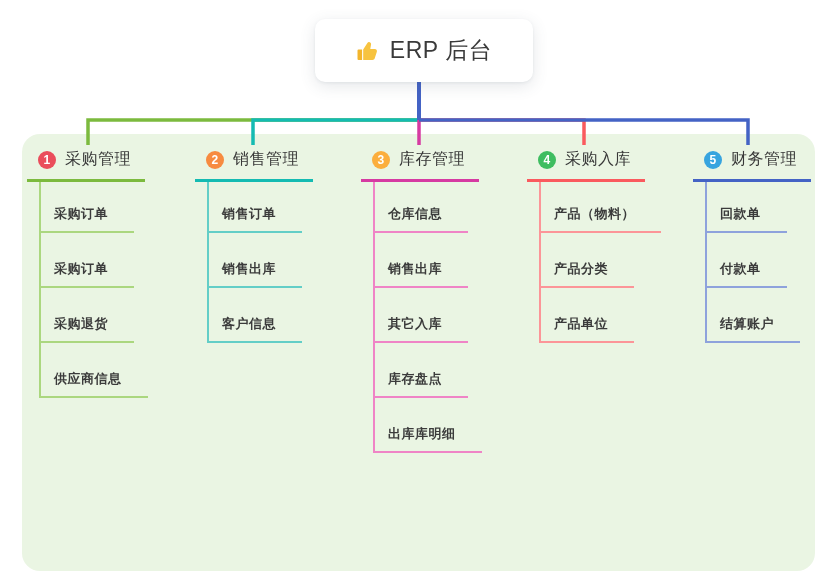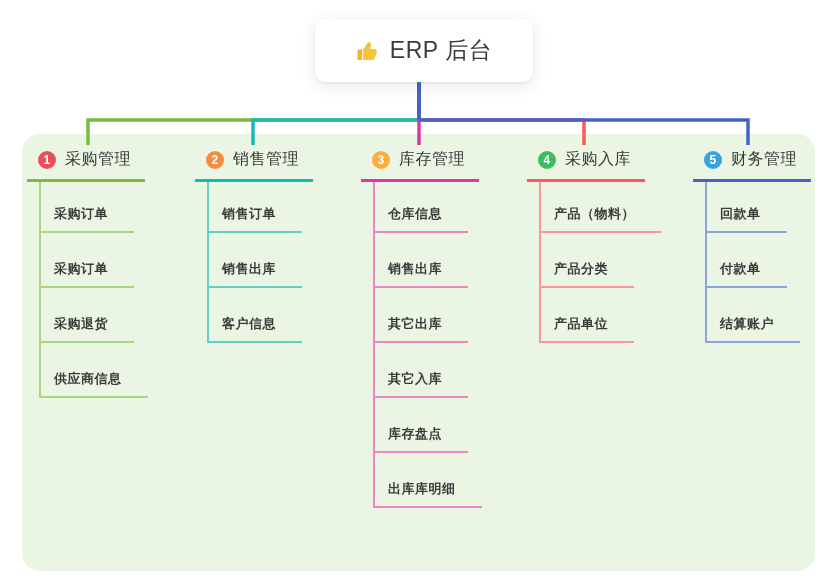"其它出库" div.child { html: <div> <div>其它出库</div> </div> -> none }
